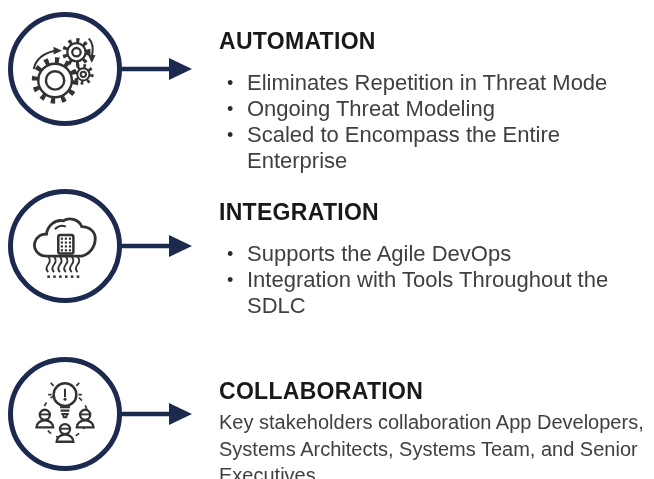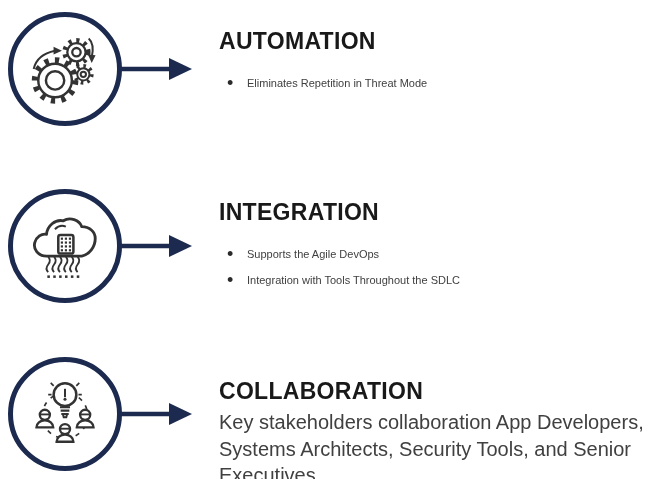"Eliminates Repetition in Threat Mode" .bullets li { font-size: 11px -> 22px }
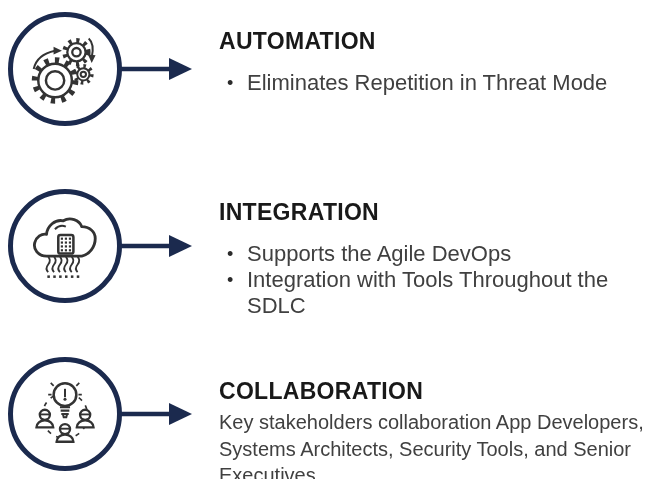"Ongoing Threat Modeling" li { html: none -> <li>Ongoing Threat Modeling</li> }
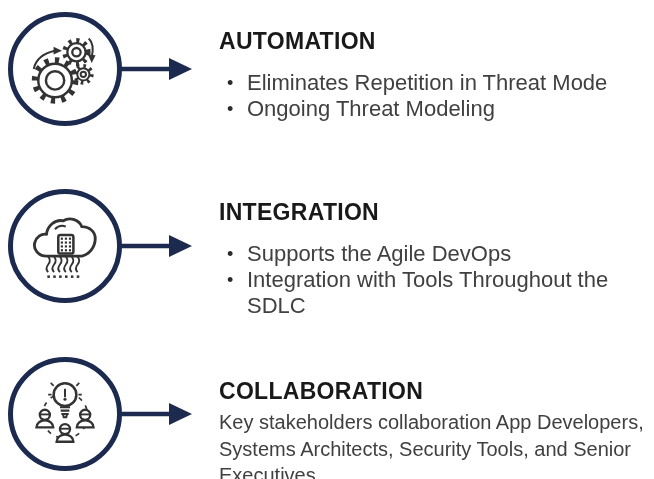"Scaled to Encompass the Entire" li { html: none -> <li>Scaled to Encompass the Entire Enterprise</li> }
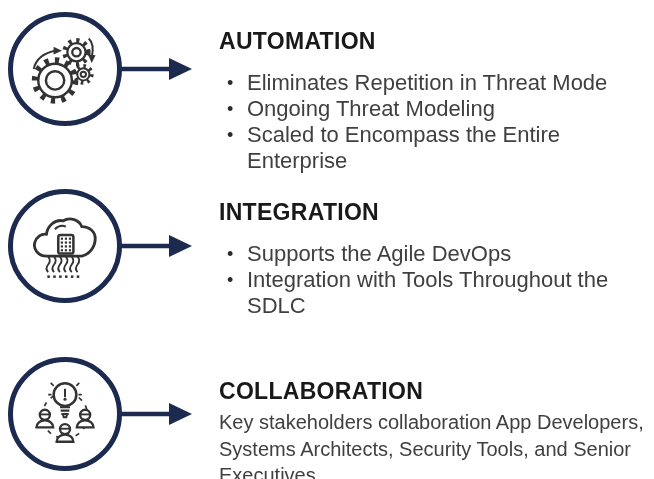"Systems Architects, Security Tools, and" div { text: Security Tools -> Systems Team }
